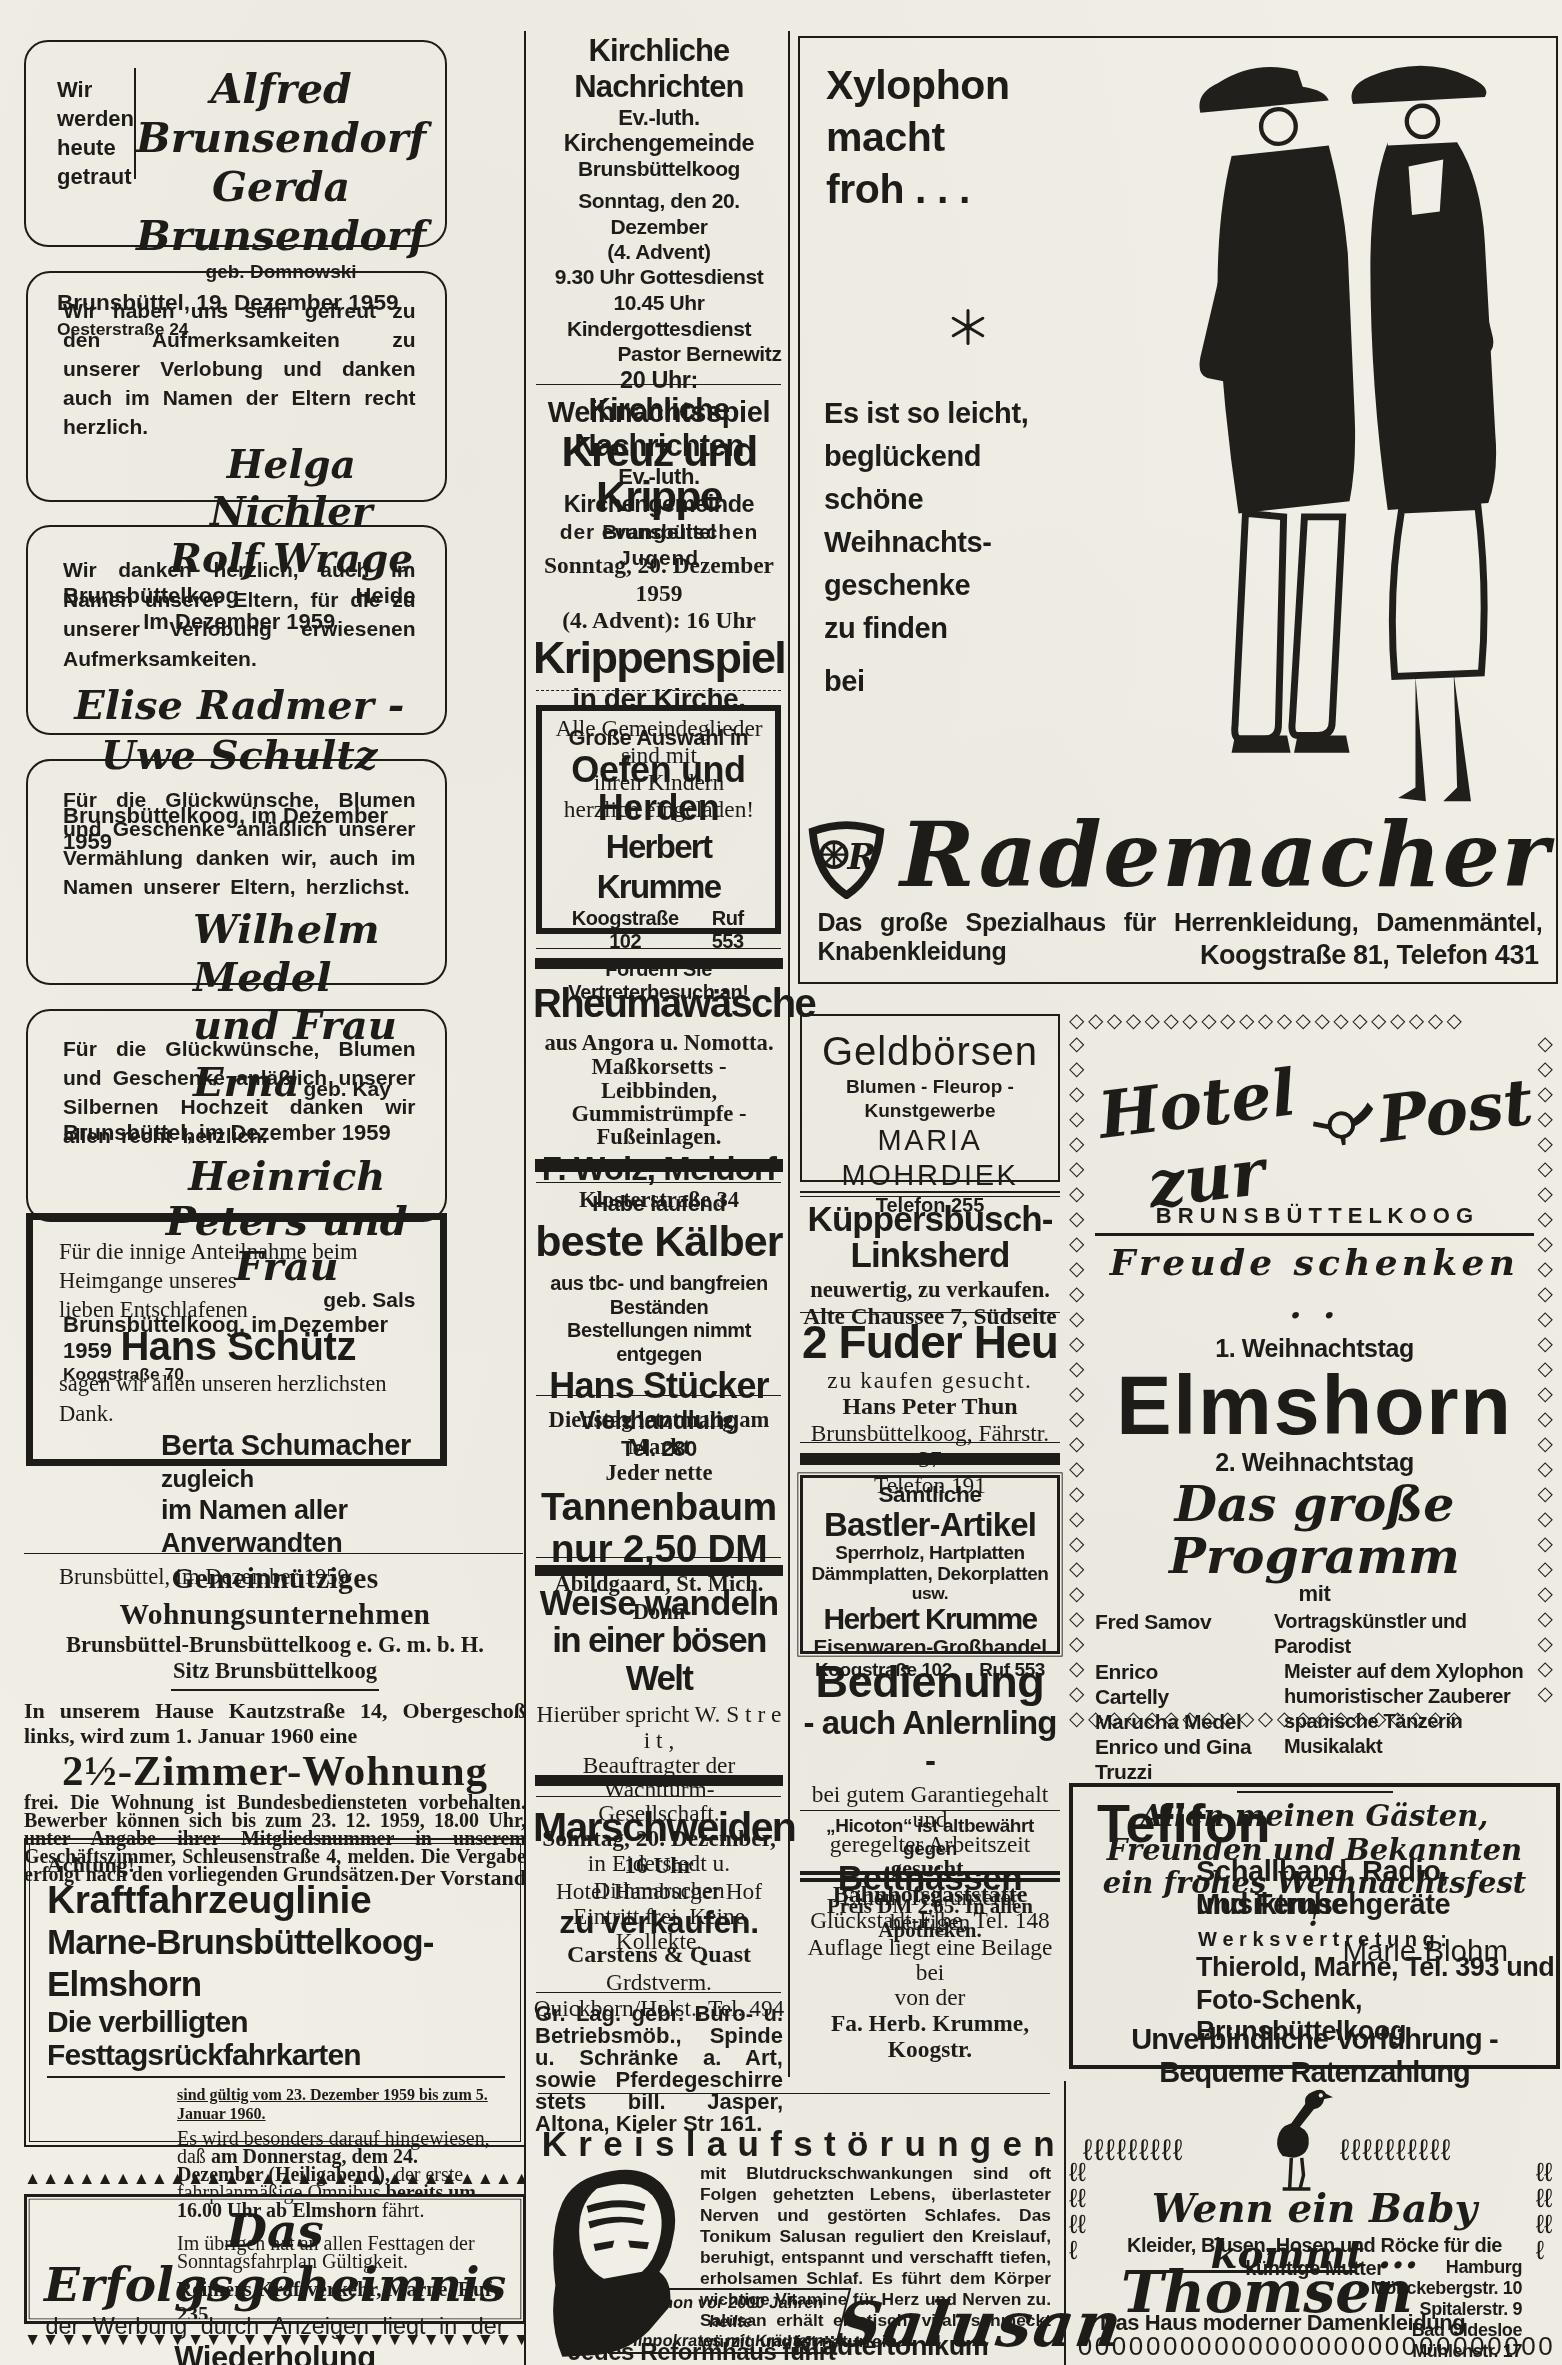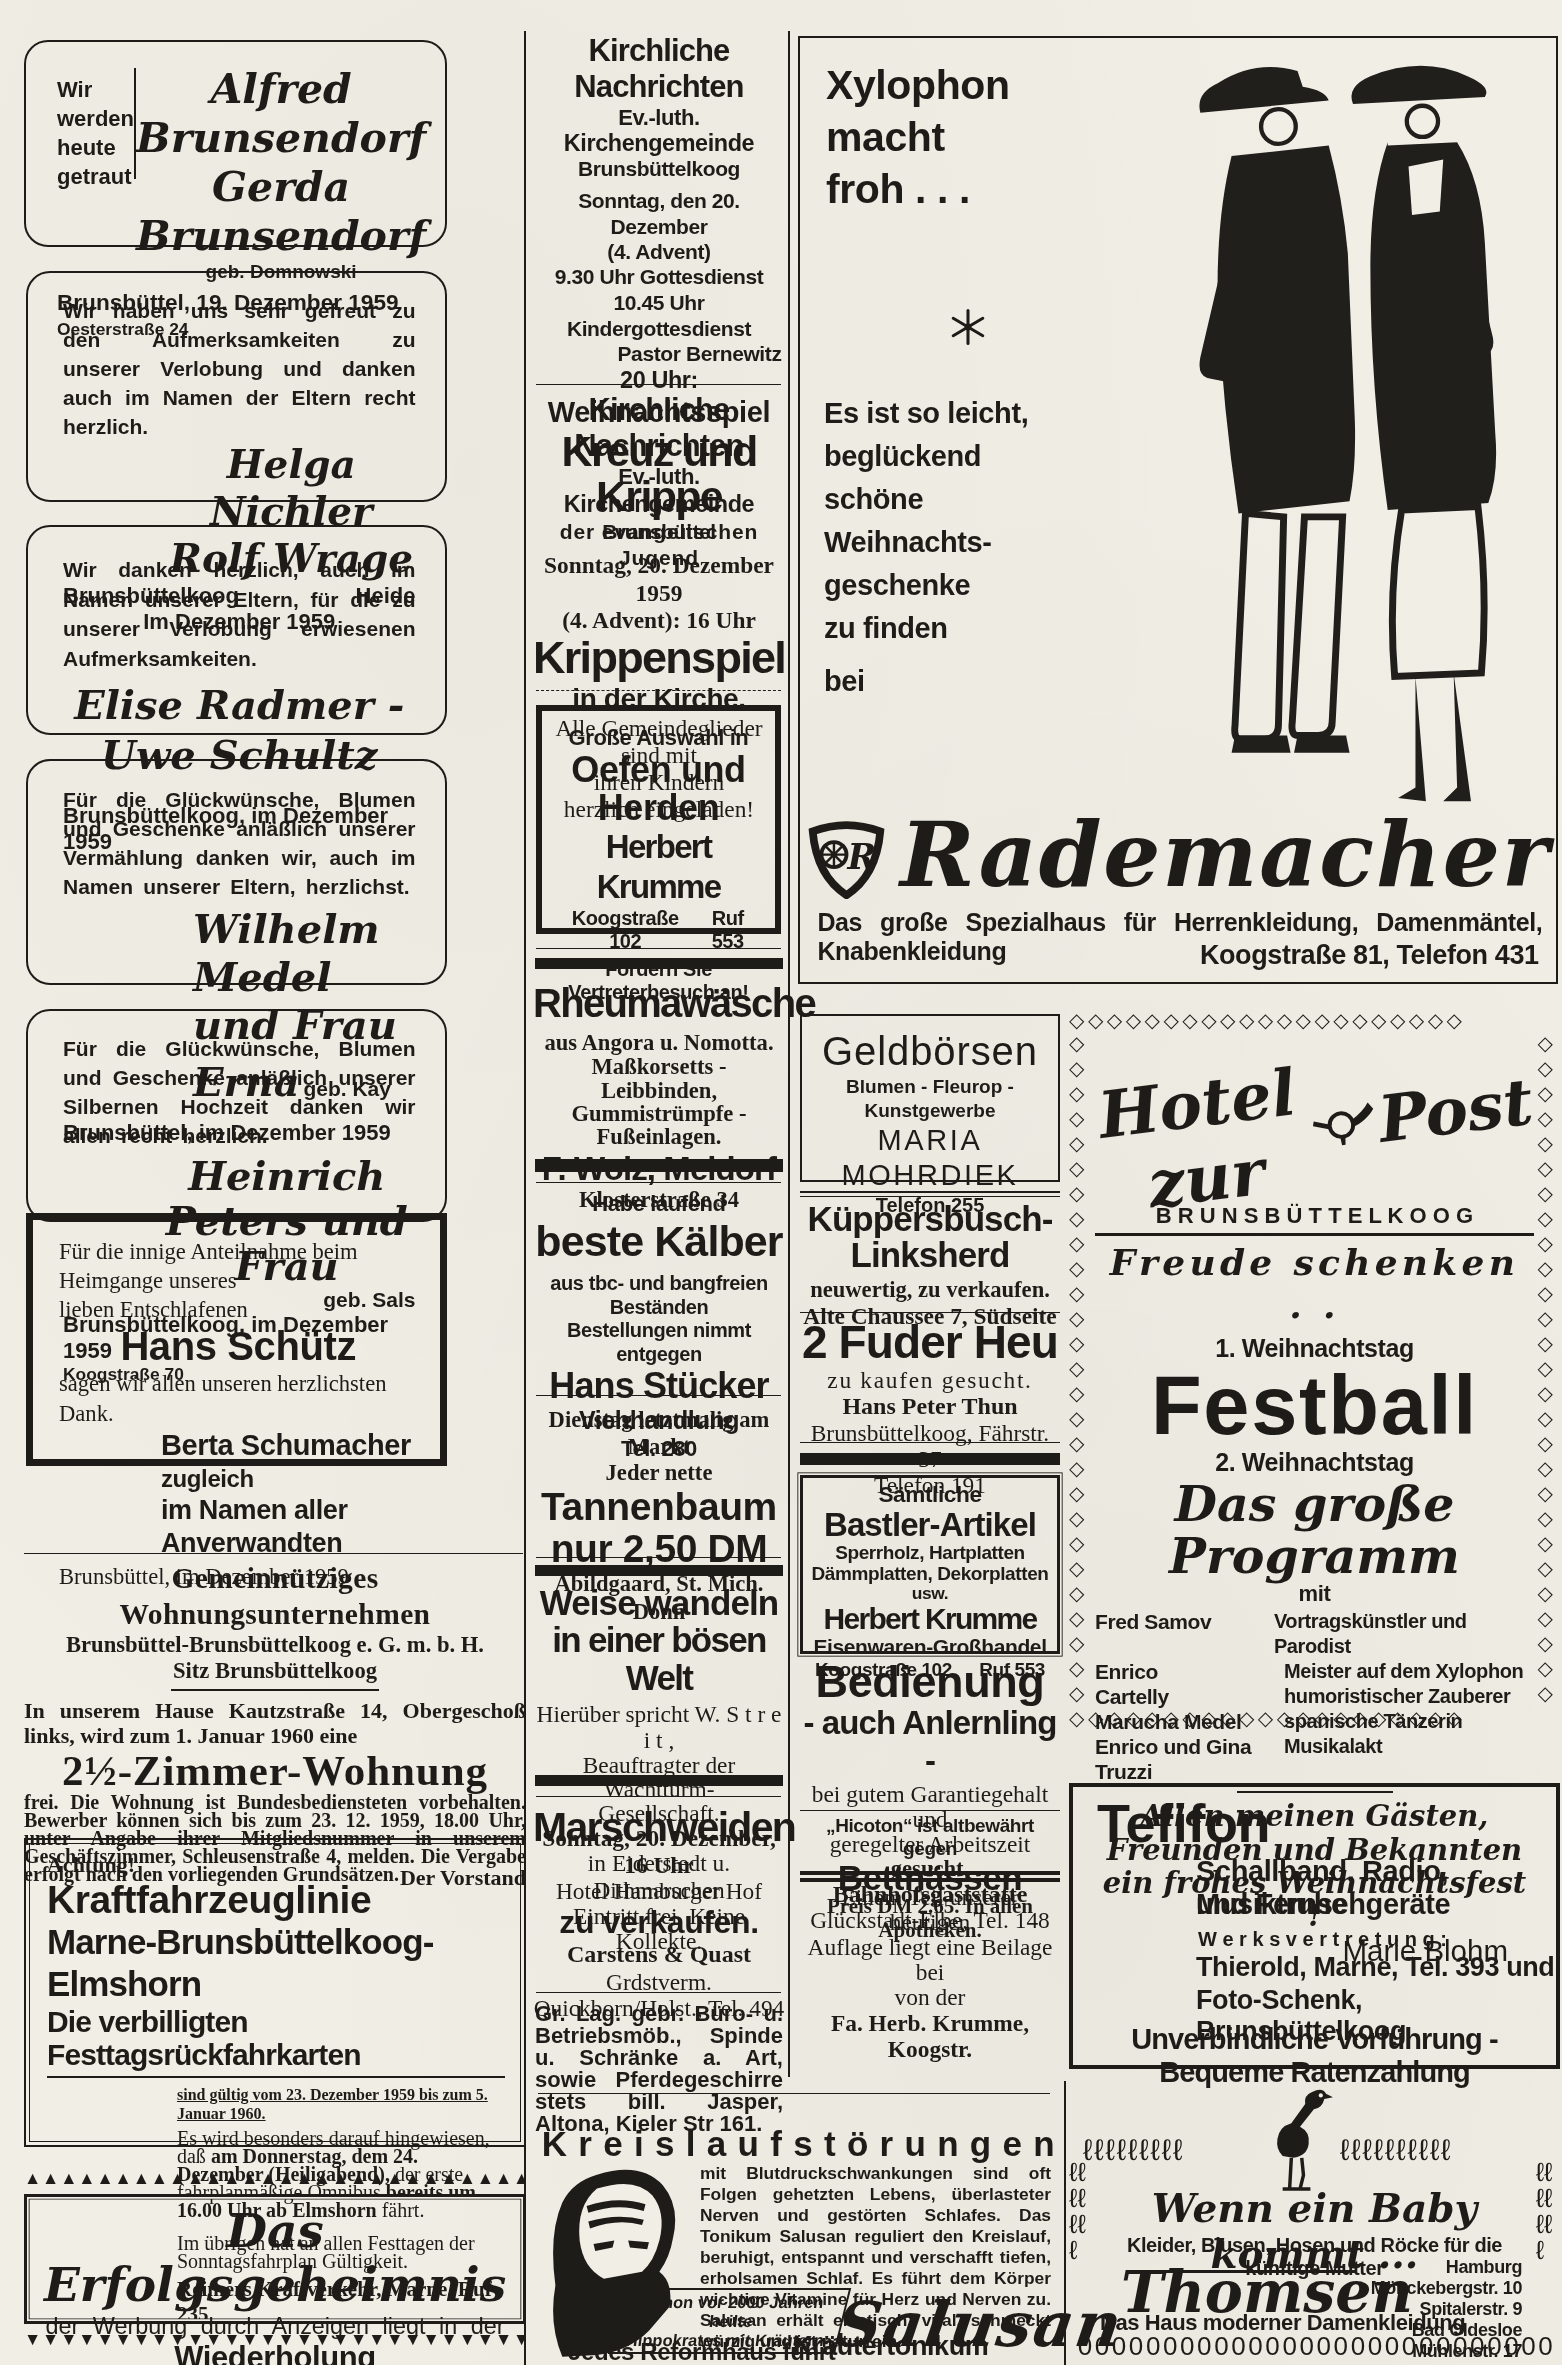"Festball" div.heavy { text: Festball -> Elmshorn }
